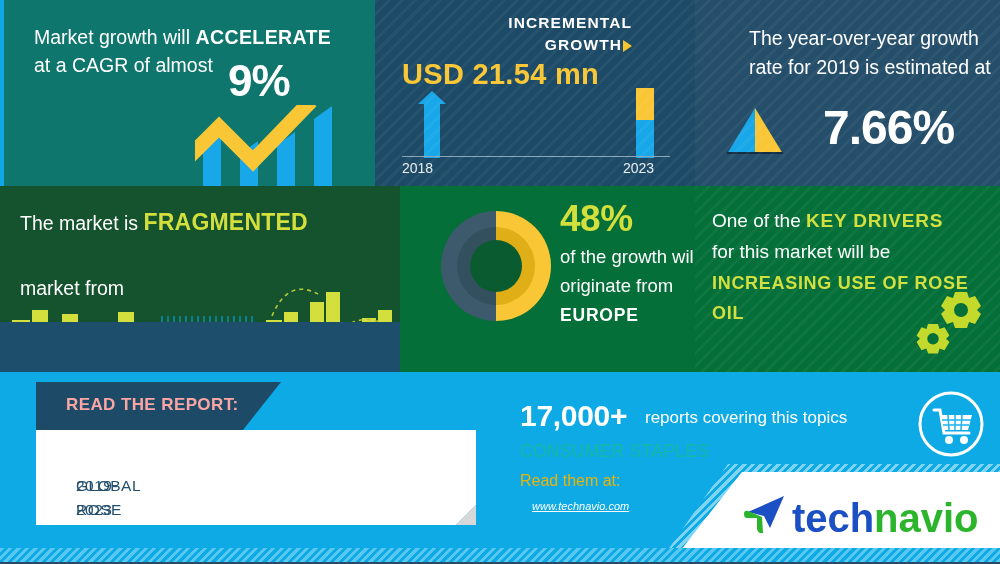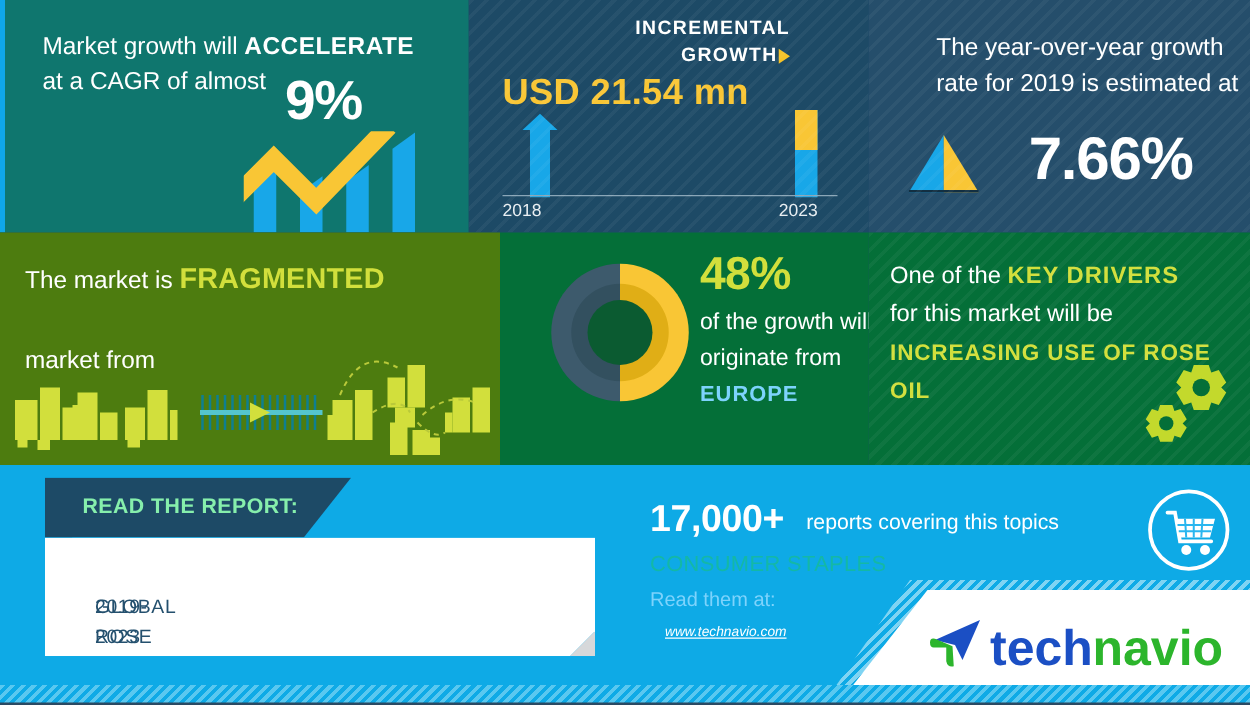"The market is FRAGMENTED" #p-frag { background: #4d7c0f -> #14532d; height: 186px -> 136px }
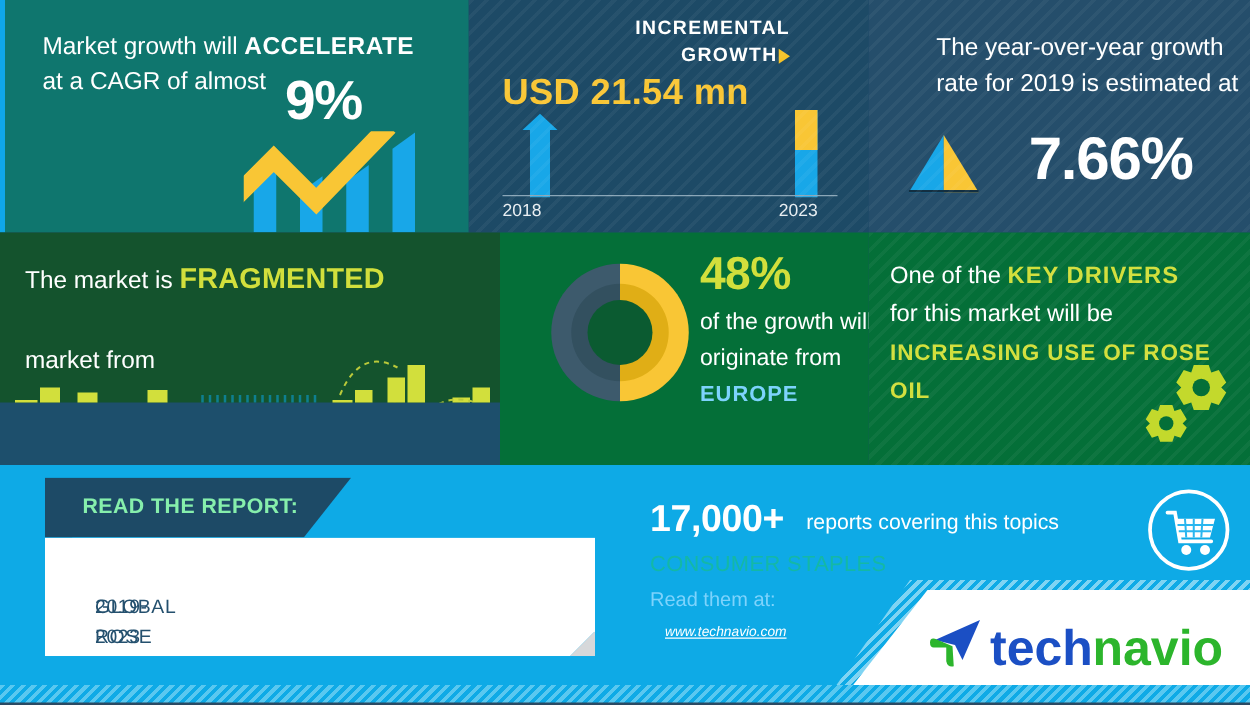"EUROPE" .eur-text b { color: #7dd3fc -> #ffffff }
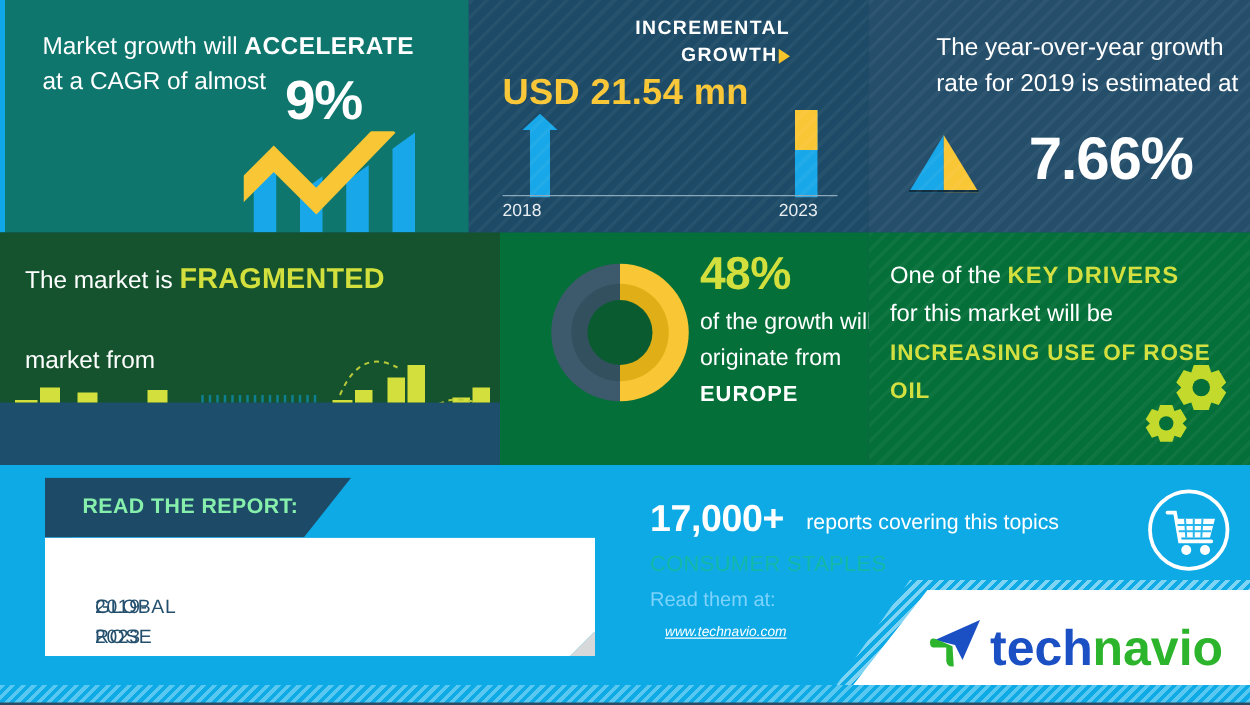"READ THE REPORT:" .ribbon span { color: #86efac -> #fca5a5 }
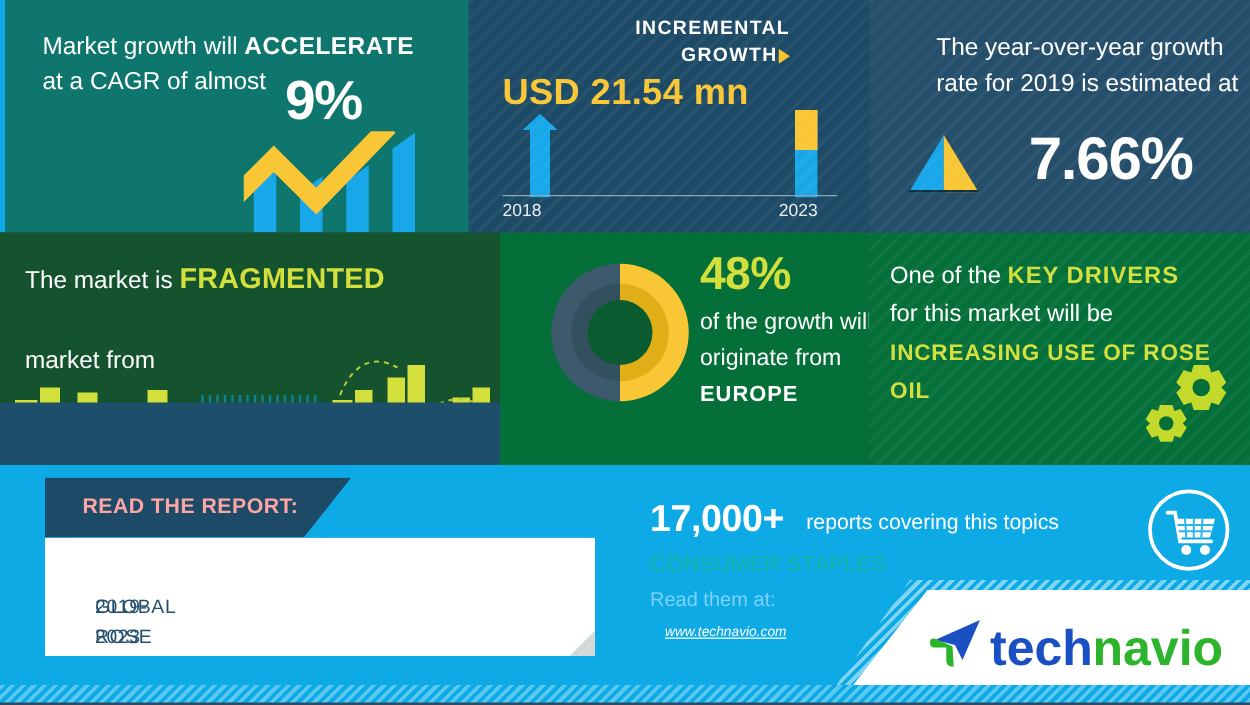"Read them at:" .read-at { color: #7dd3fc -> #eab308 }
